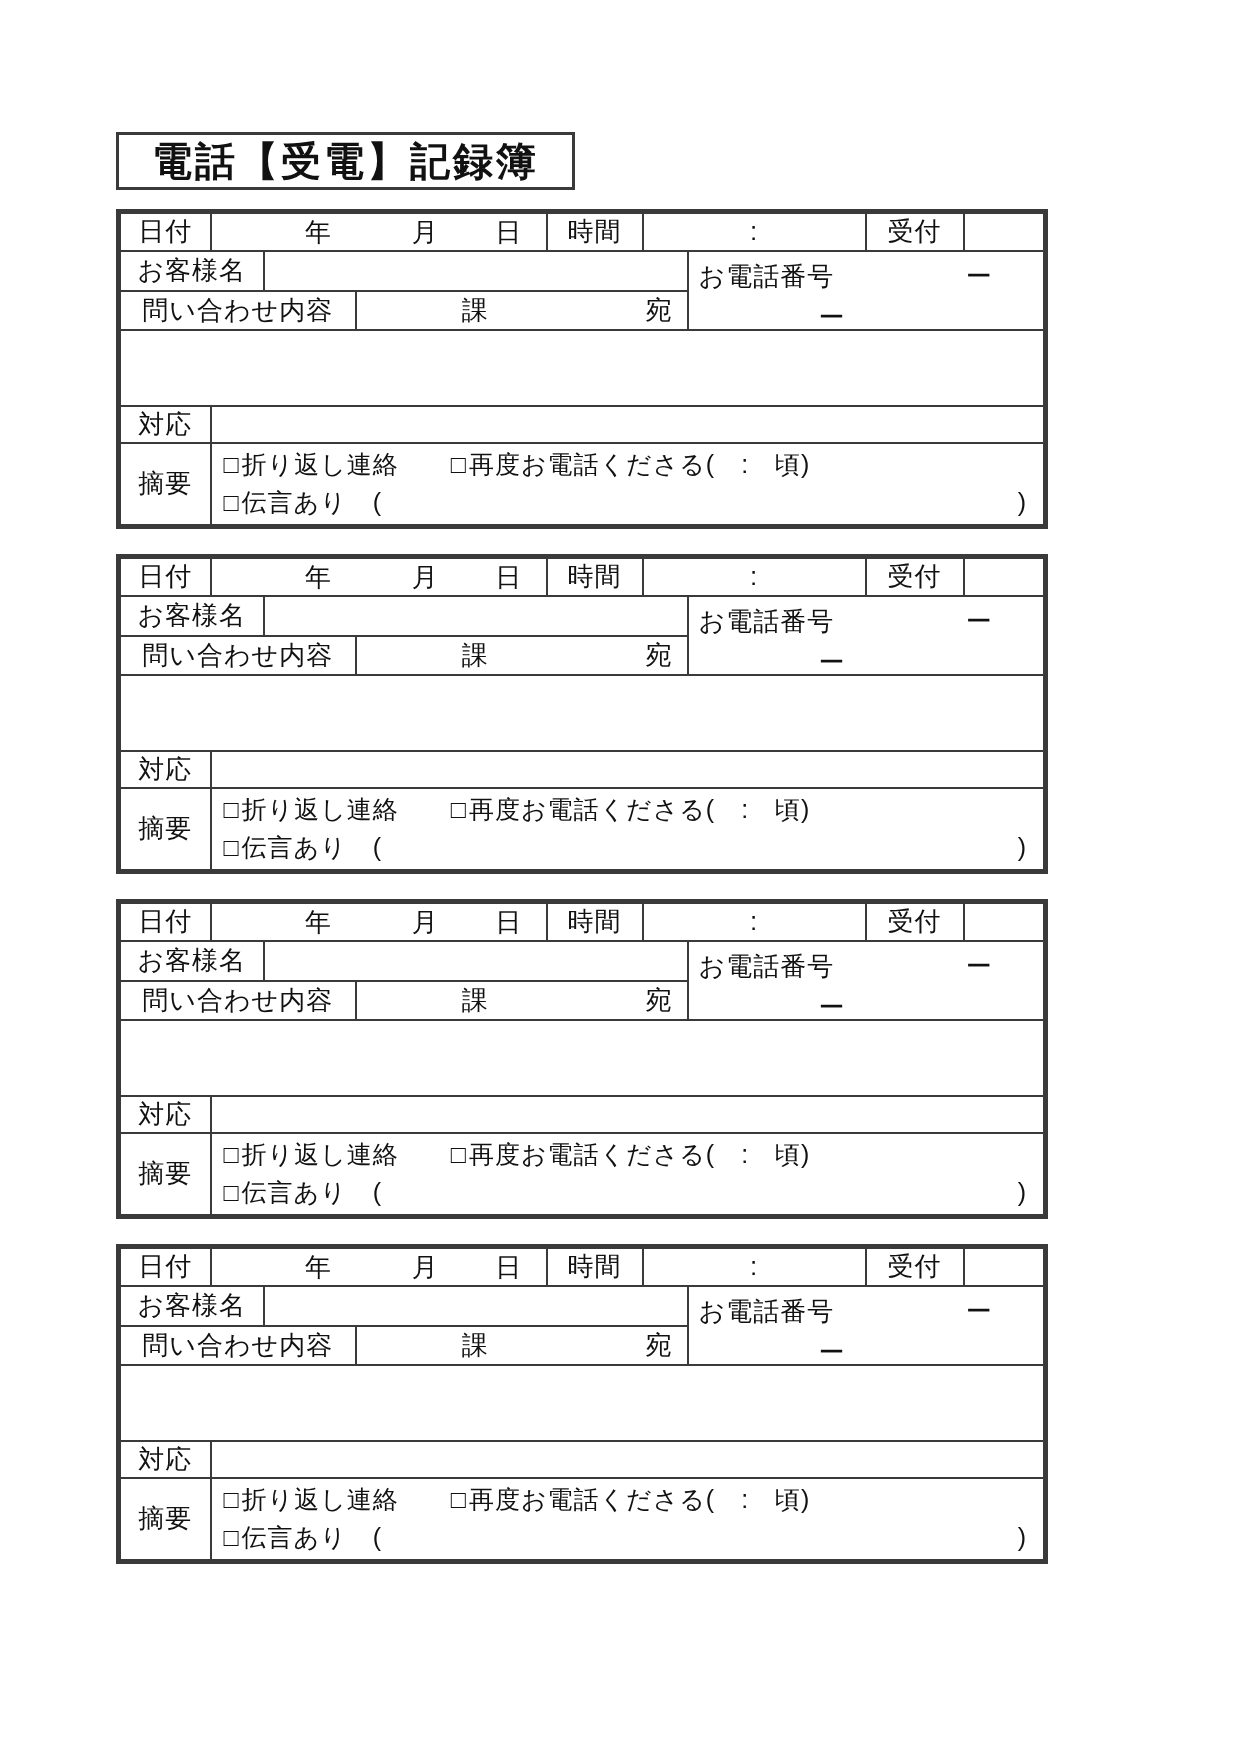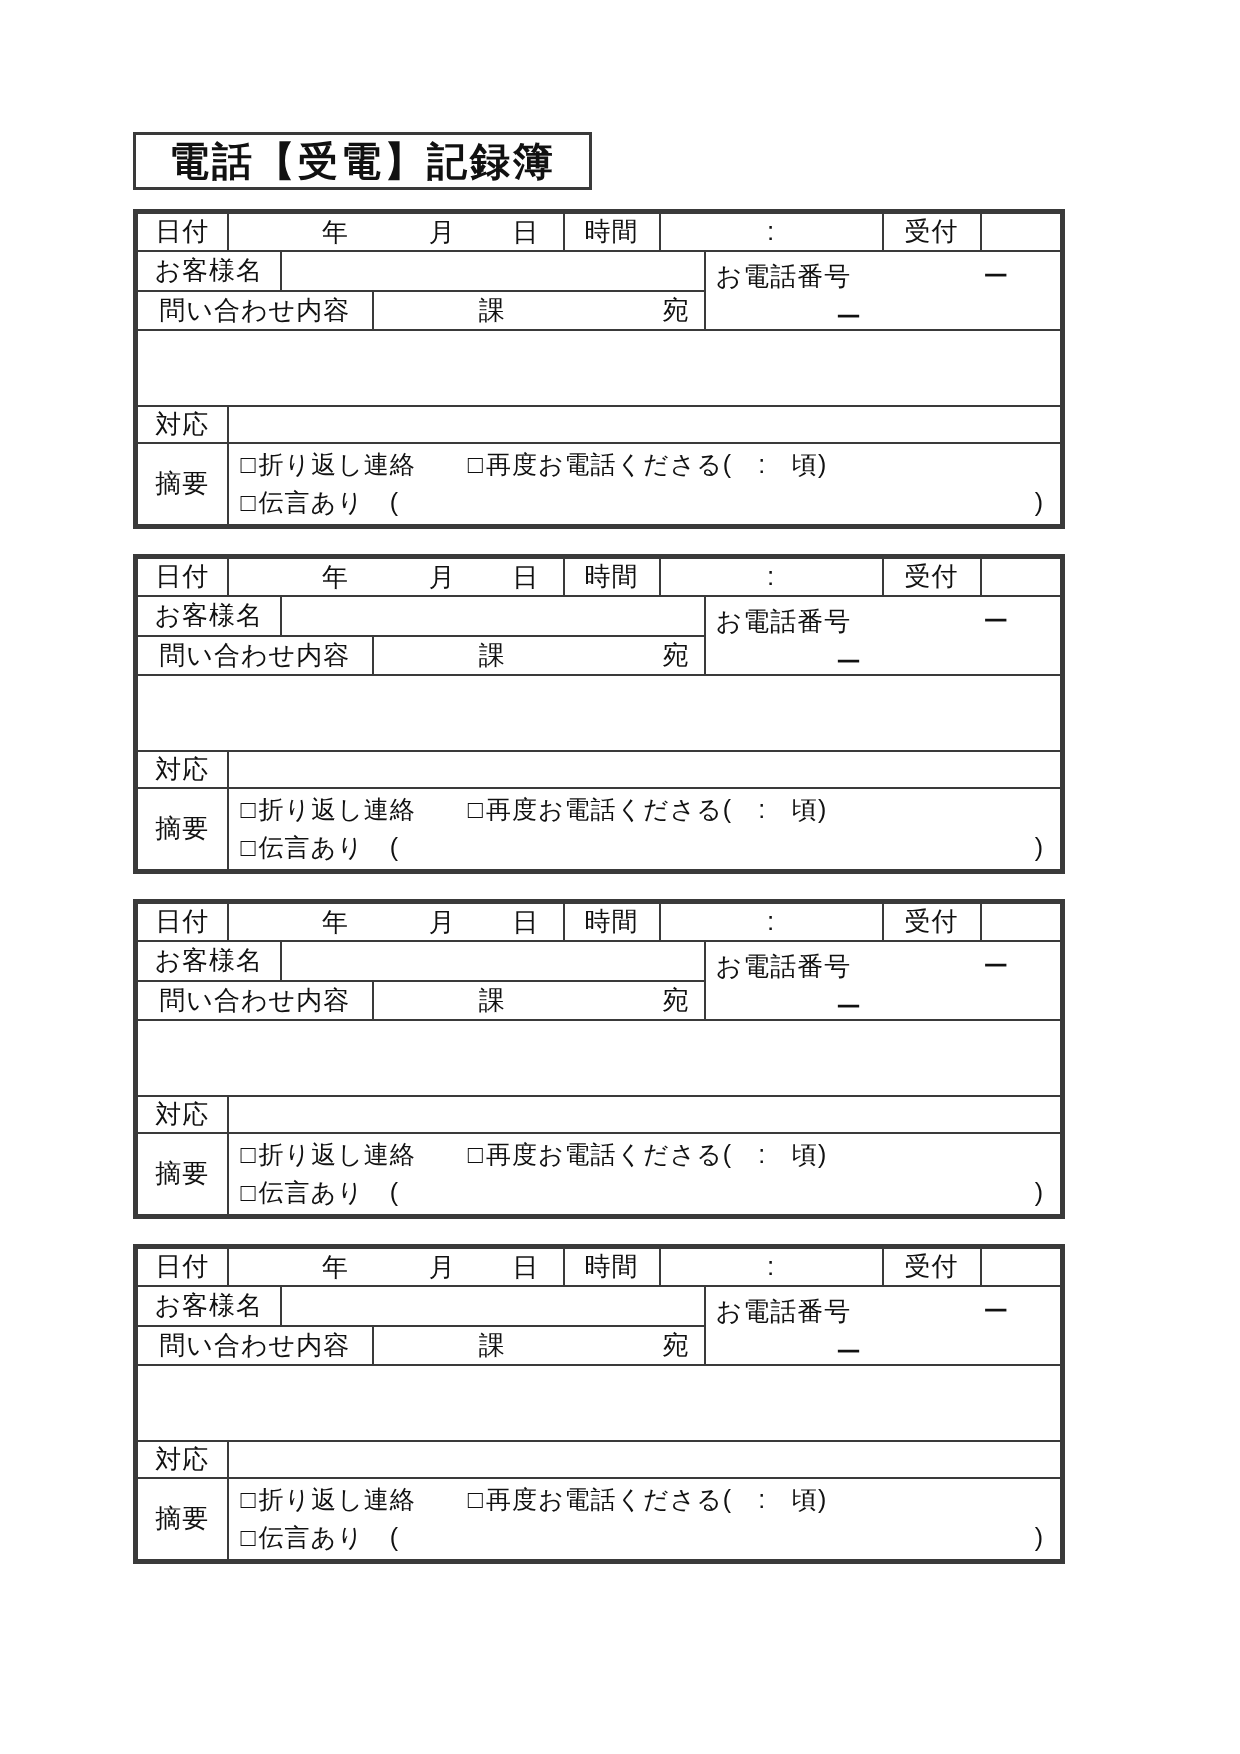"電話【受電】記録簿" .sheet { left: 133px -> 116px }
